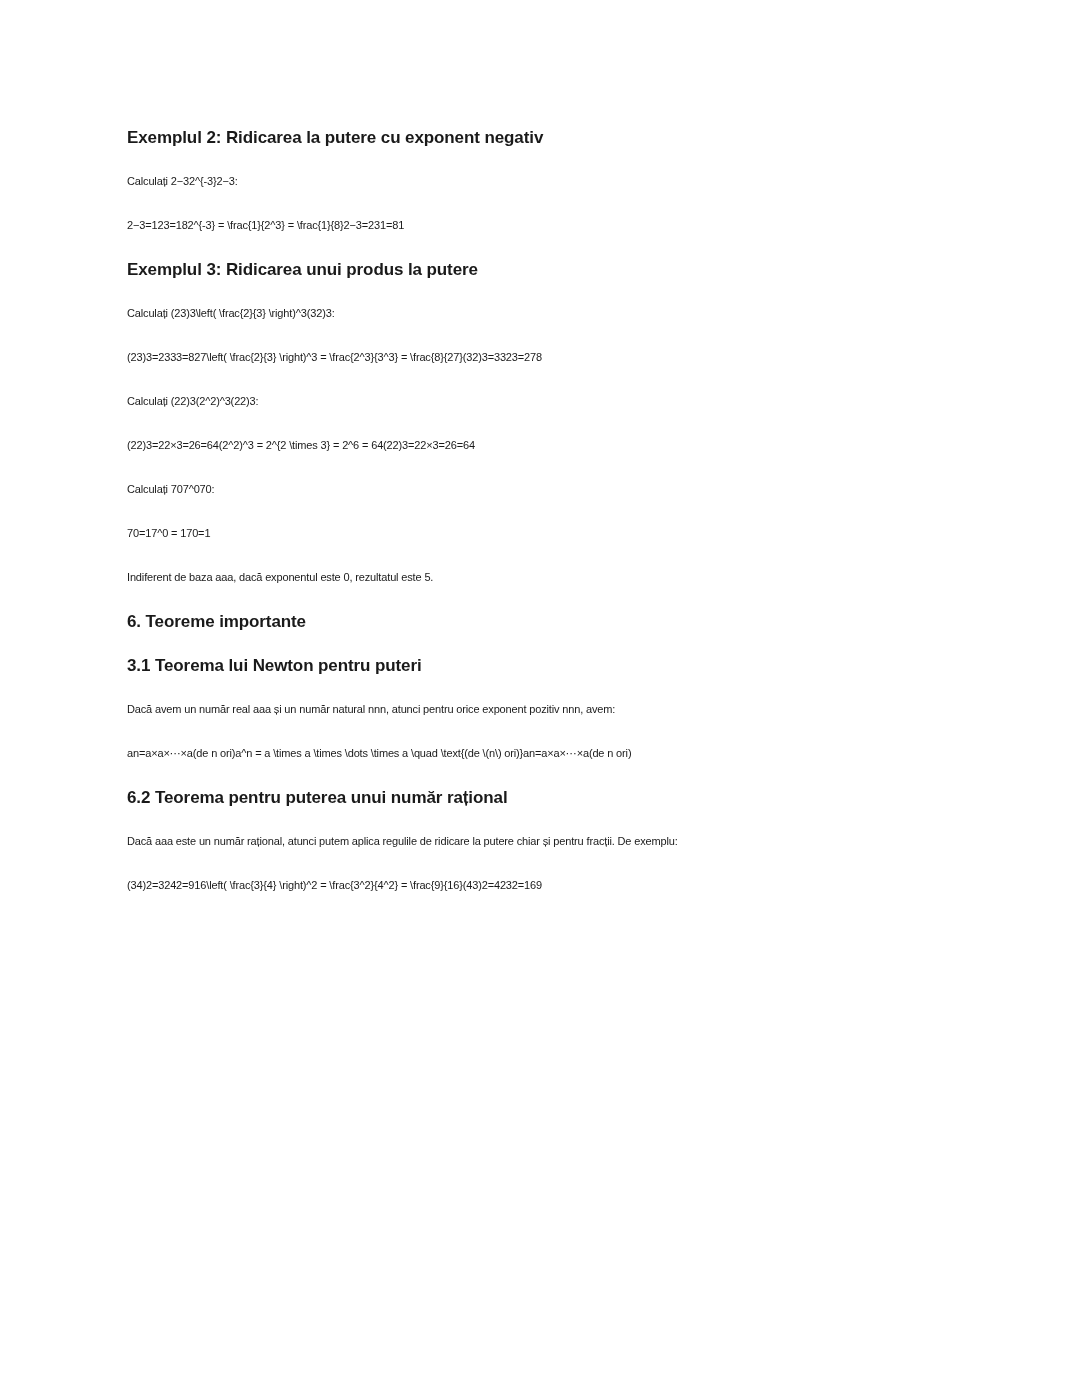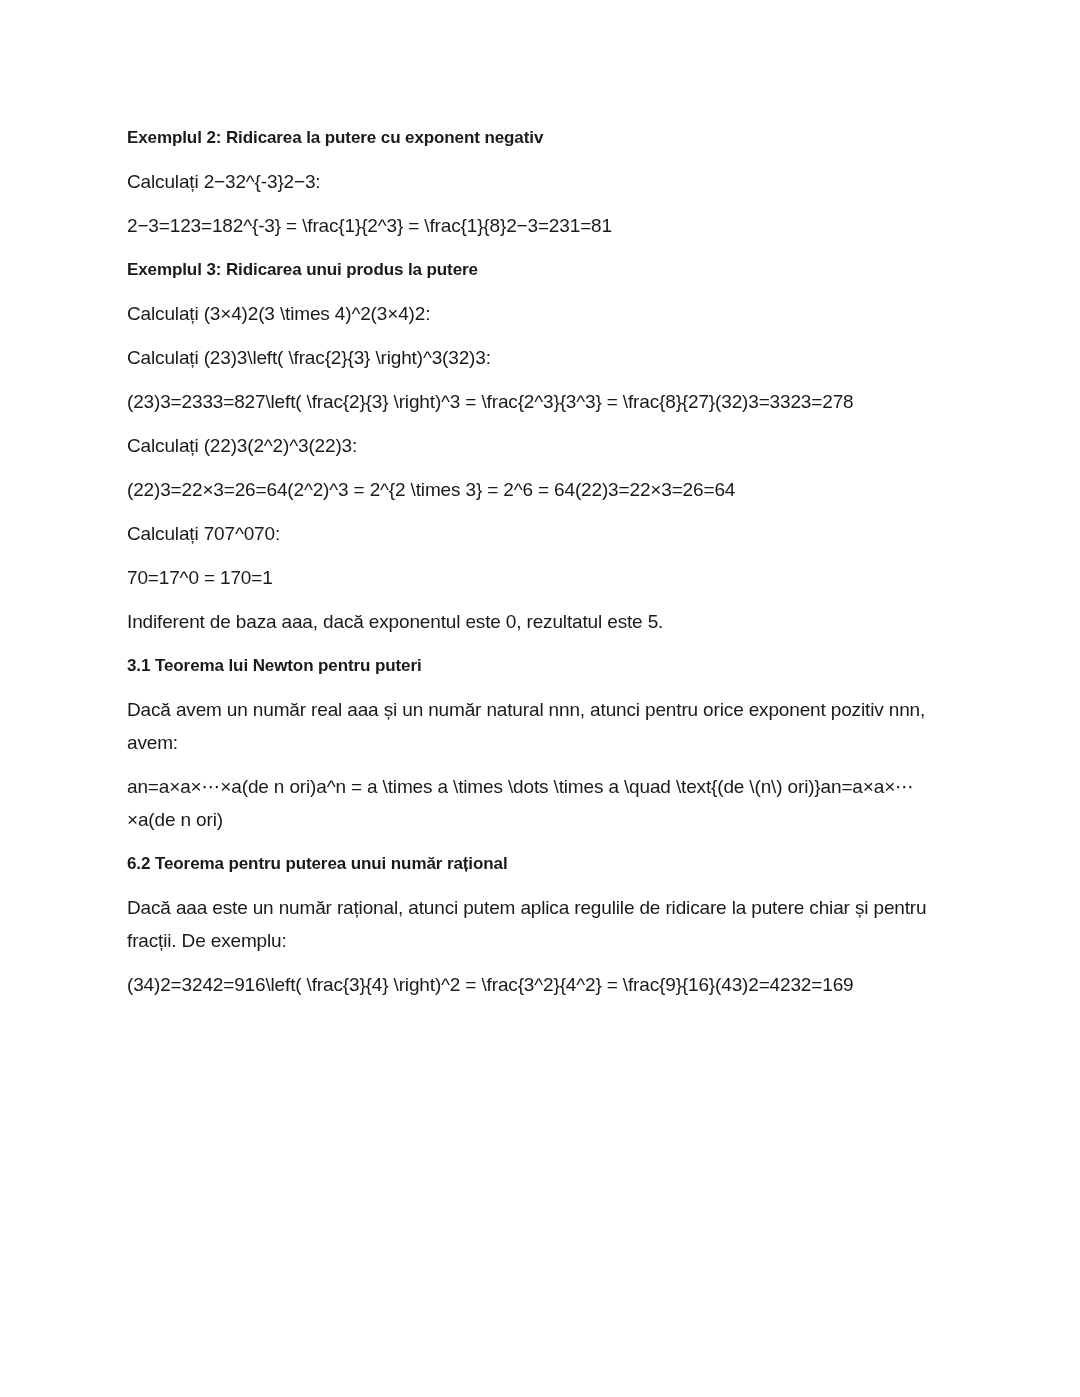"Calculați 2−32^{-3}2−3:" .content p { font-size: 19px -> 11px }
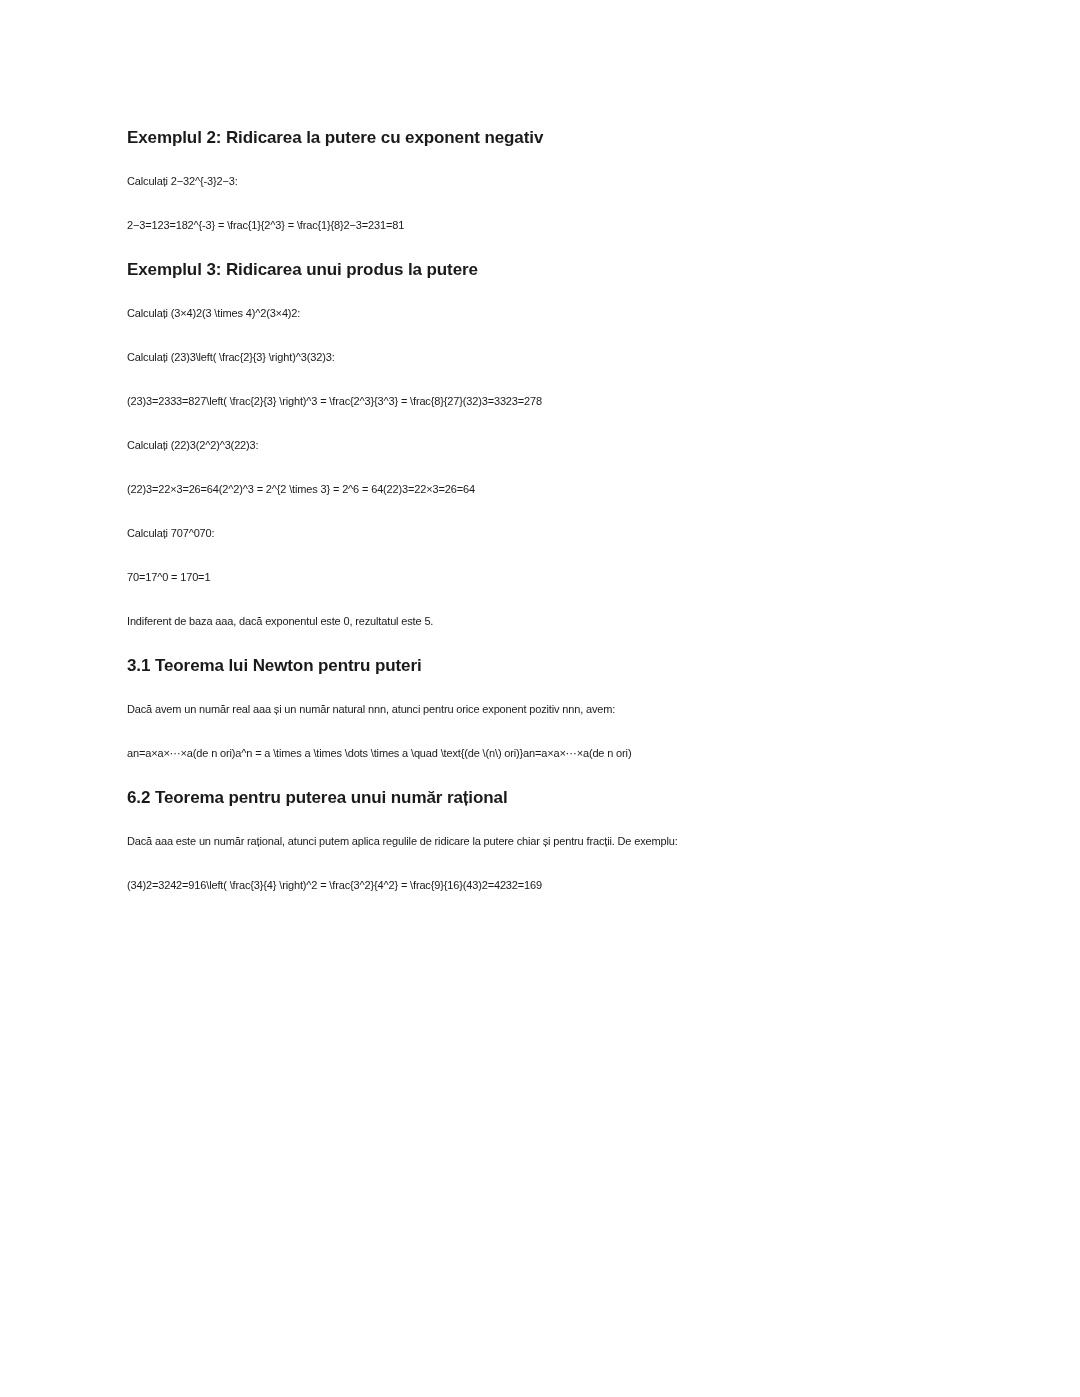"Calculați (3×4)2(3 \times 4)^2(3×4)2:" p { html: <p>Calculați (3×4)2(3 \times 4)^2(3×4)2:</p> -> none }
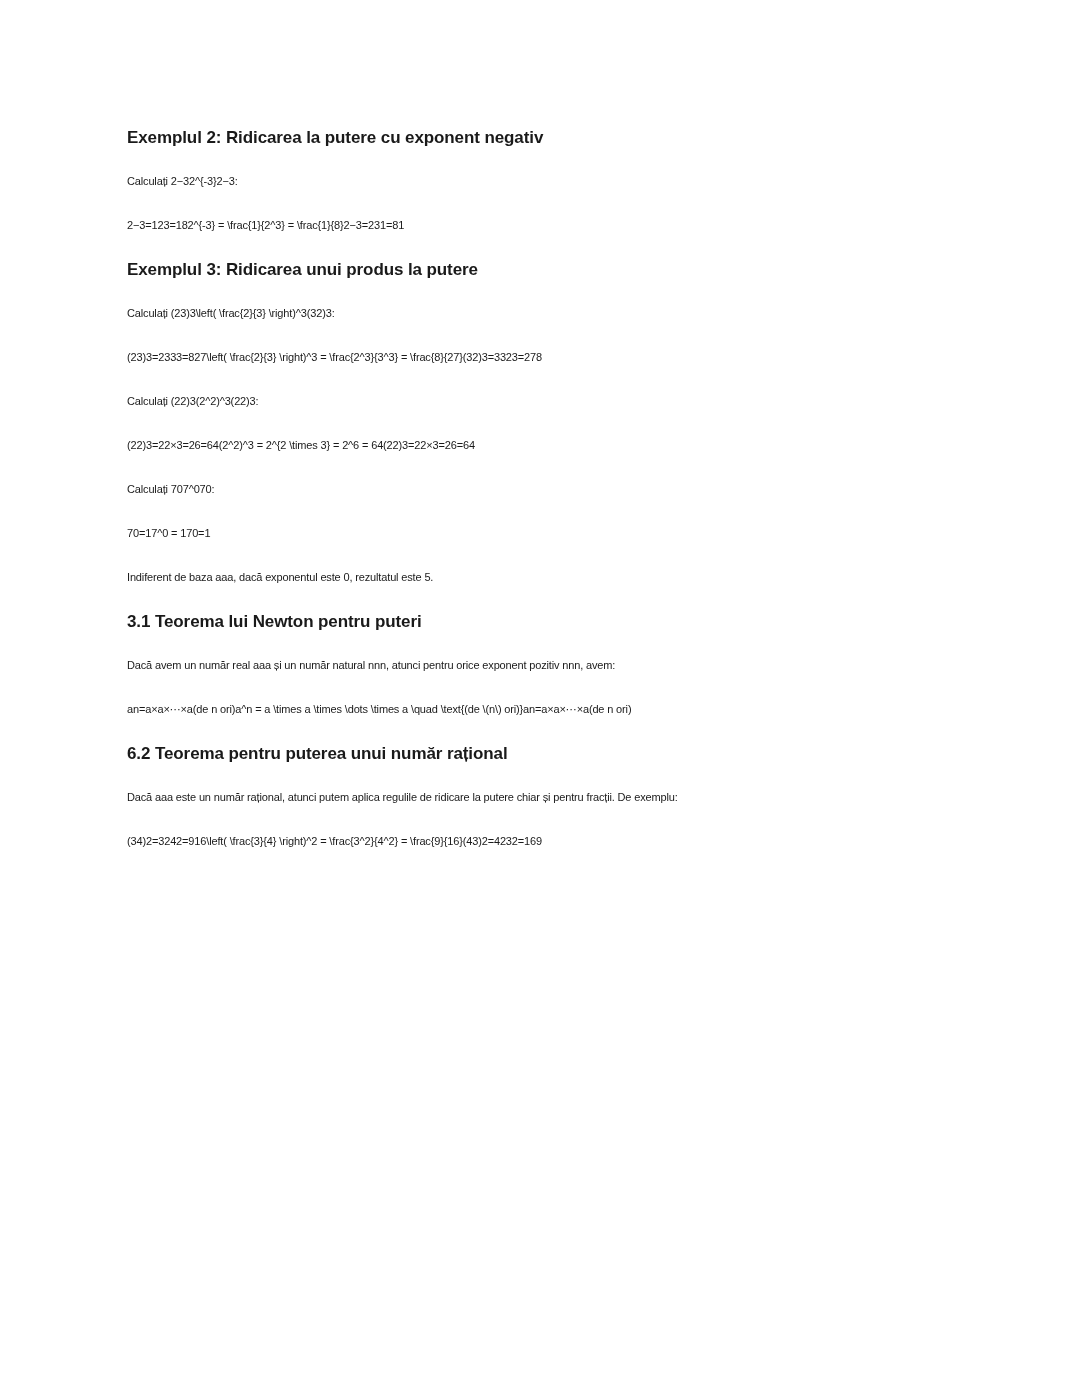"6. Teoreme importante" h3 { html: none -> <h3>6. Teoreme importante</h3> }
